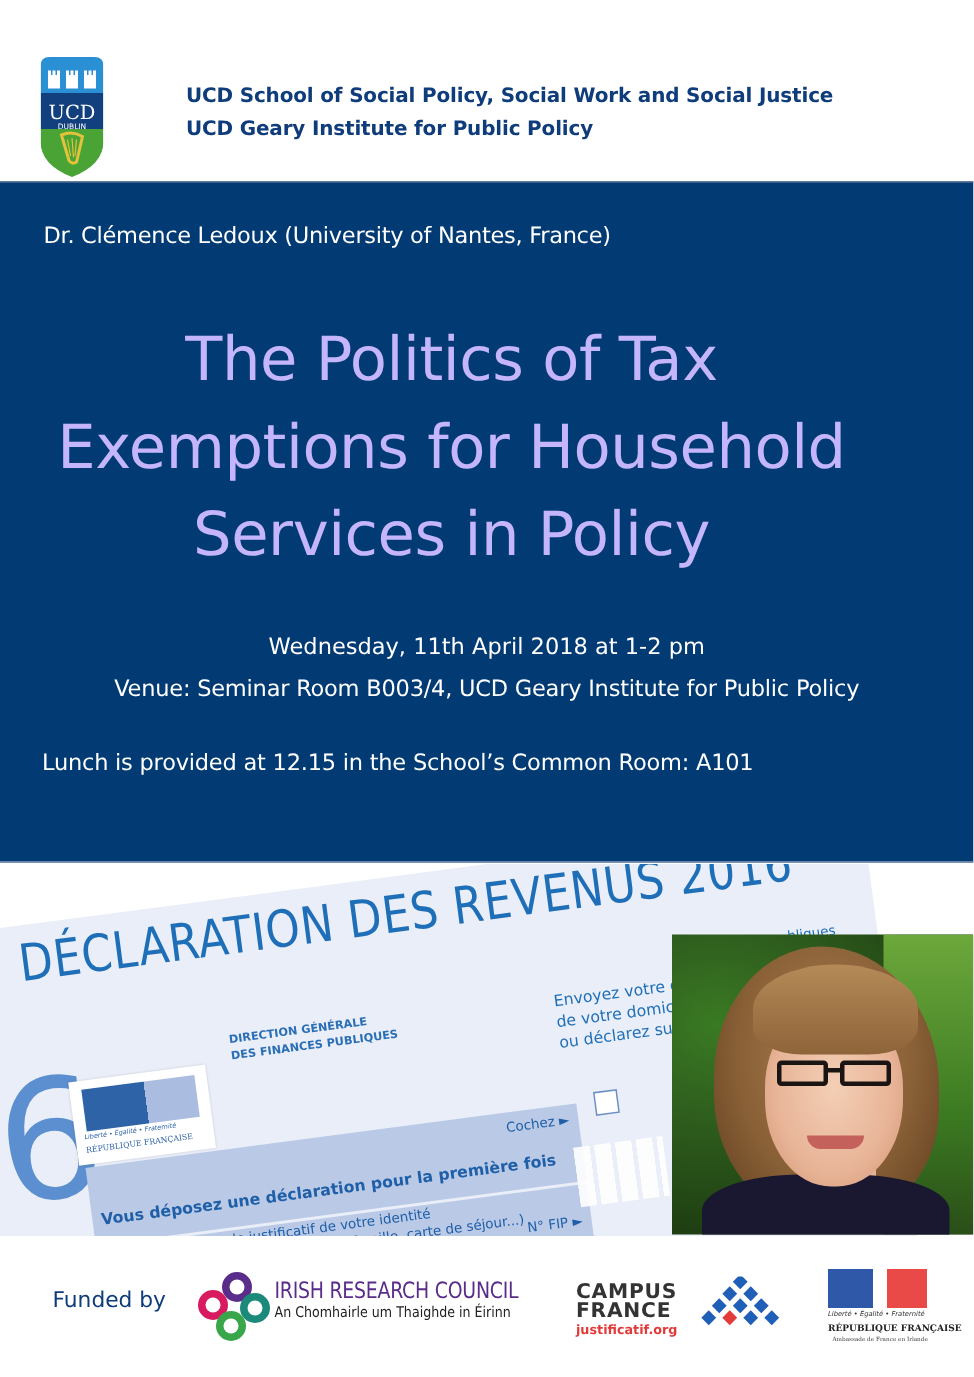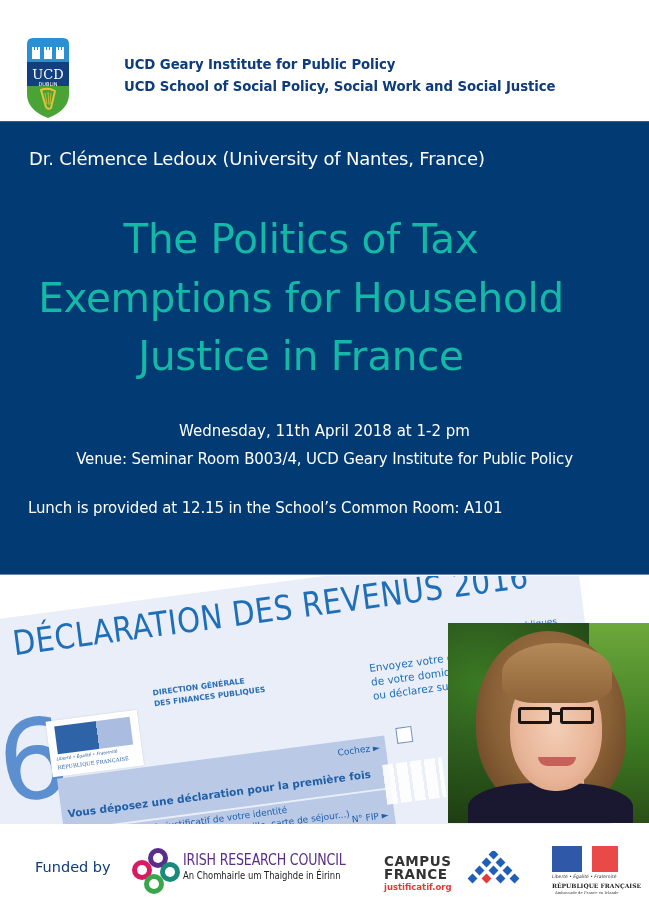"UCD Geary Institute for Public" div.header-line { order: before "UCD School of Social Policy," -> after "UCD School of Social Policy," }
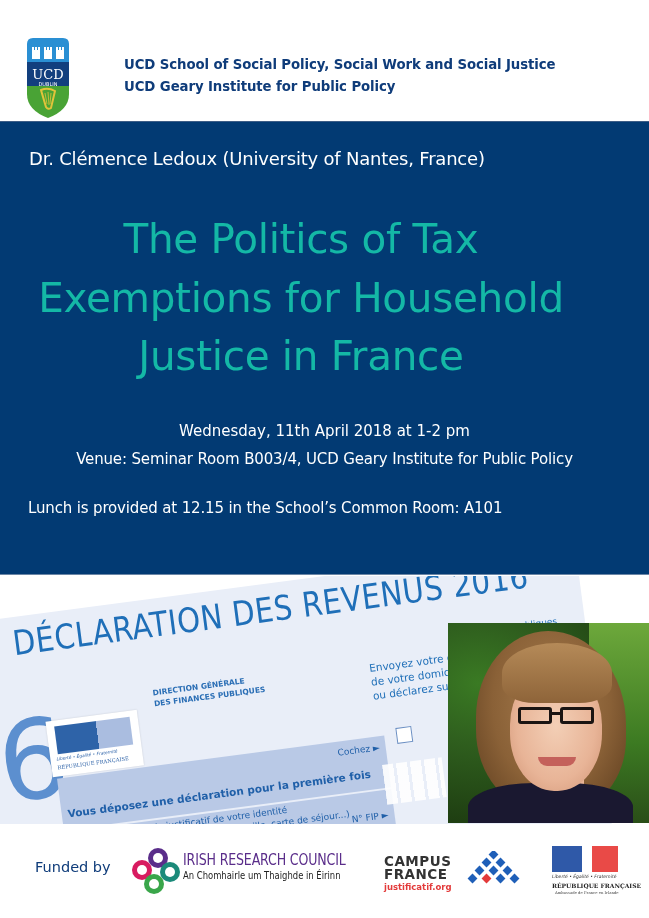"Dr. Clémence Ledoux (University of" .speaker { font-size: 18px -> 15px }
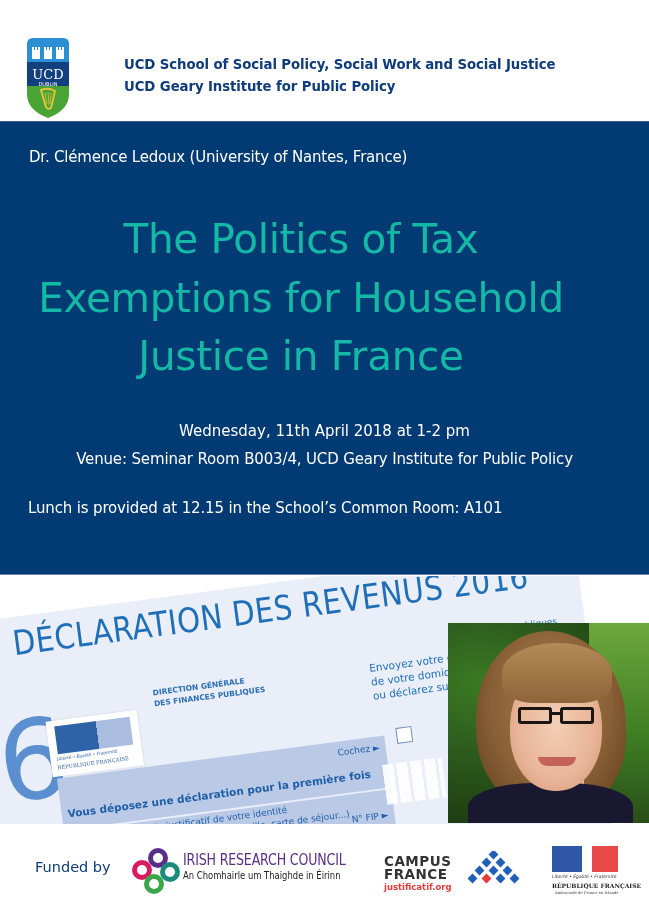"The Politics of Tax" .title { color: #14b8a6 -> #c4b5fd }
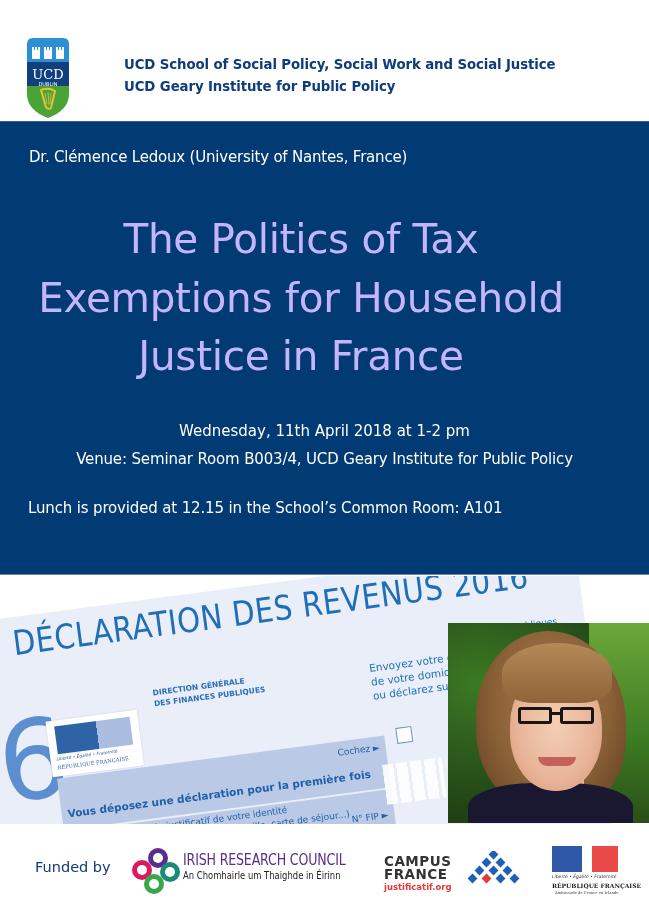"Justice in France" div { text: Justice in France -> Services in Policy }
